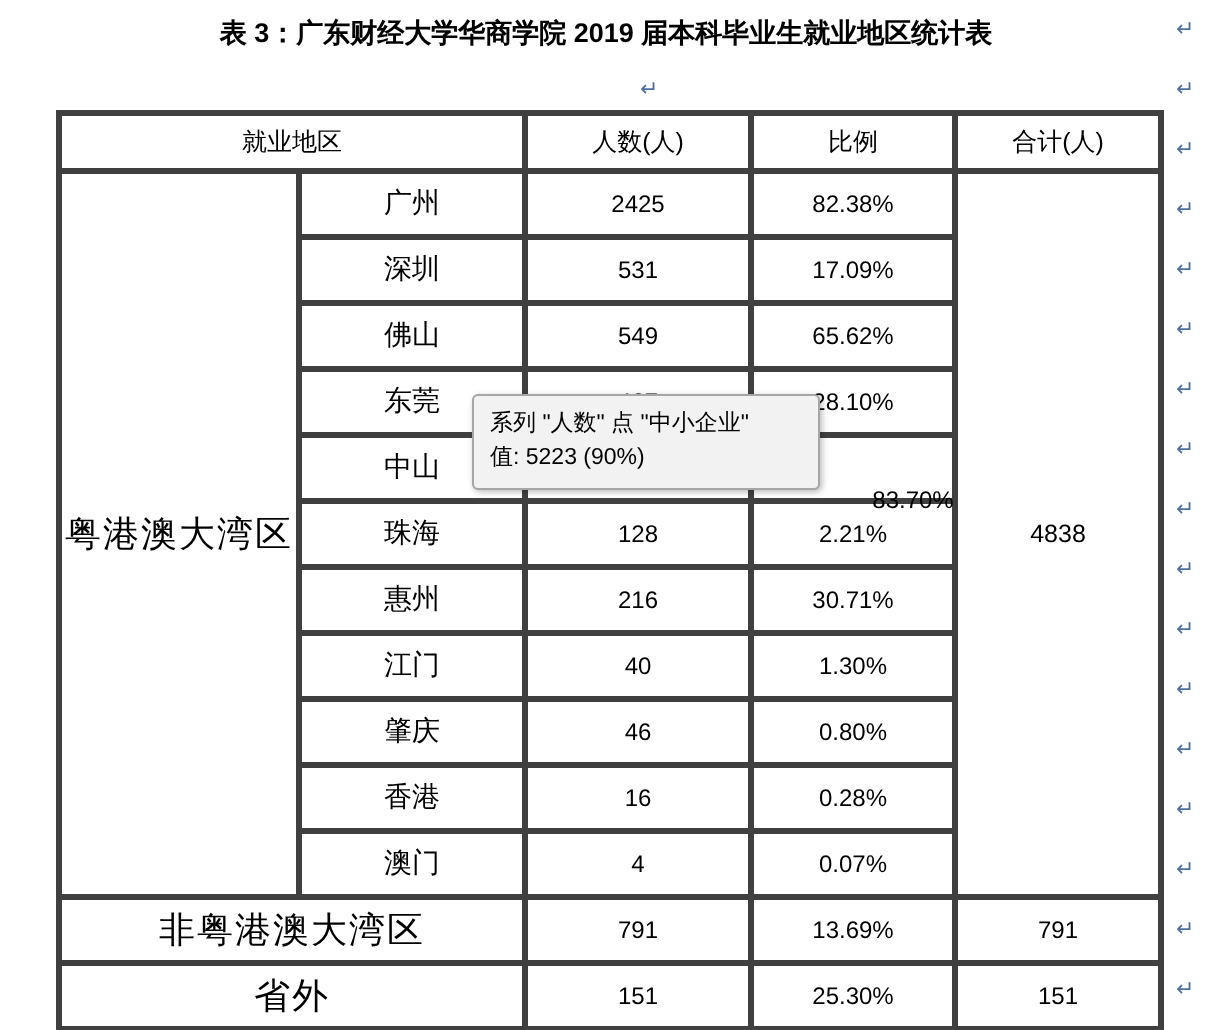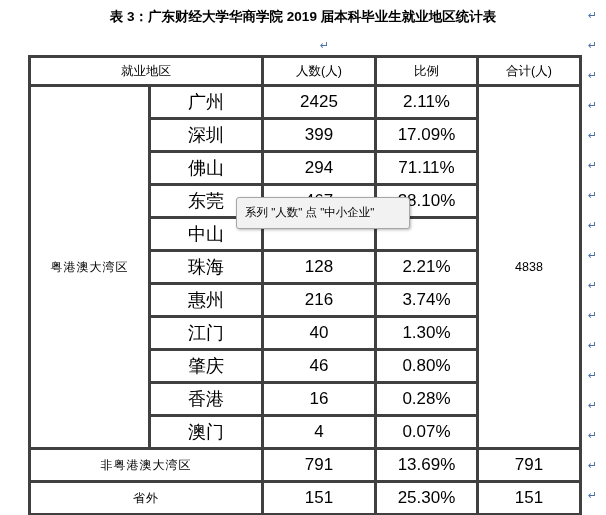"广州" .city { font-size: 18px -> 14px }
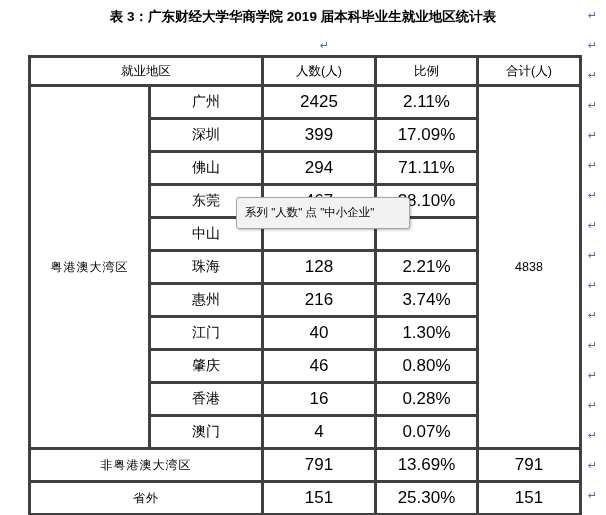"2425" .num, .pct { font-size: 17px -> 12px }
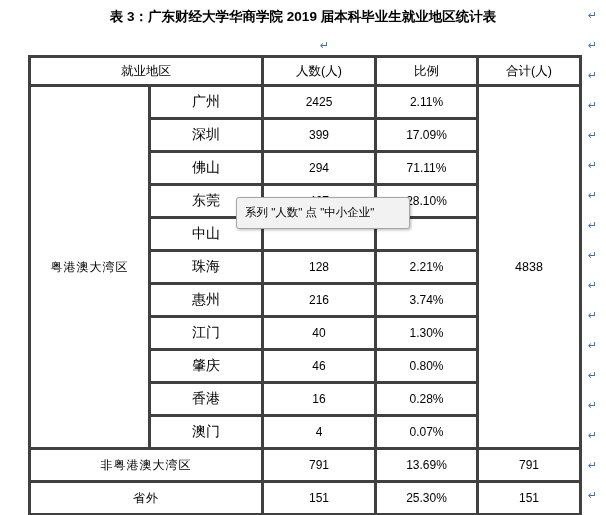"2.11%" td.pct { text: 2.11% -> 82.38% }
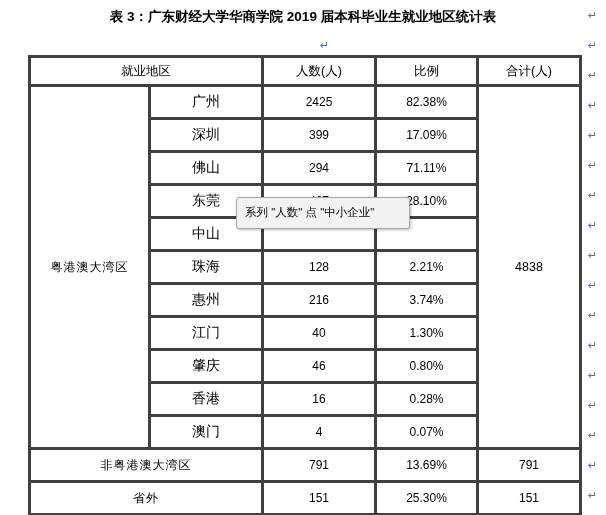"399" td.num { text: 399 -> 531 }
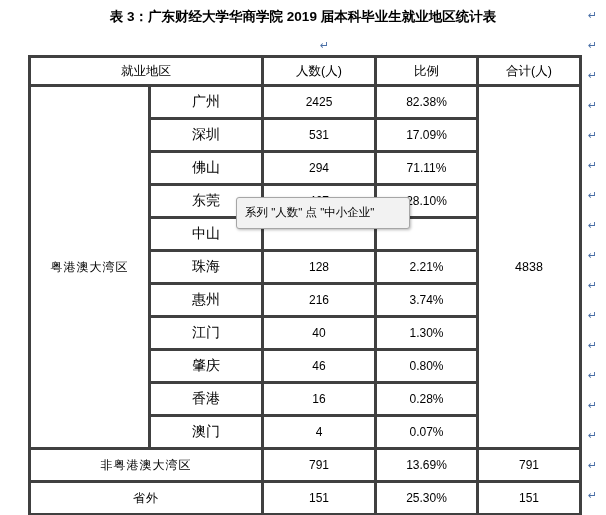"294" td.num { text: 294 -> 549 }
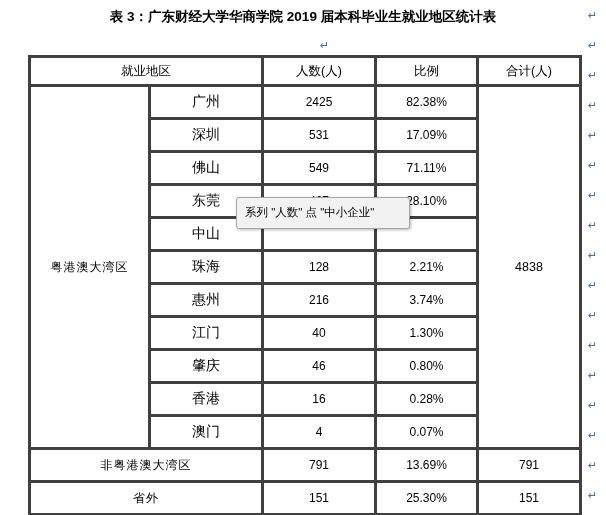"71.11%" td.pct { text: 71.11% -> 65.62% }
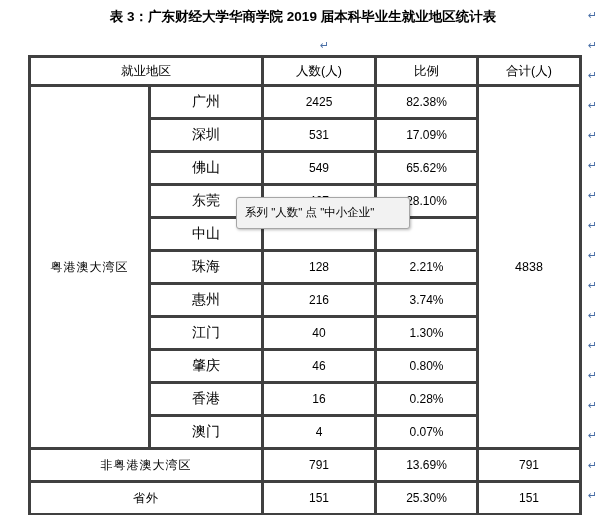"值: 5223 (90%)" div.l2 { html: none -> <div>值: 5223 (90%)</div> }
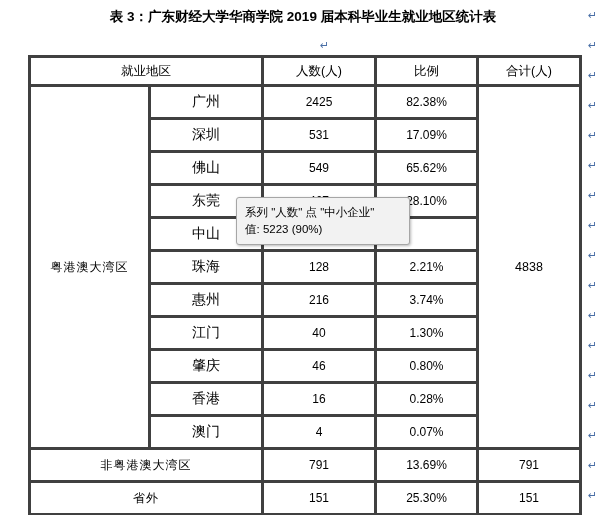"83.70%" div { html: none -> <div>83.70%</div> }
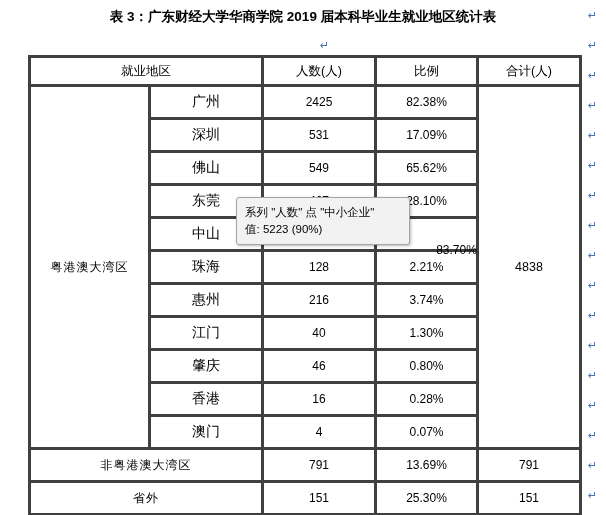"粤港澳大湾区" .region-name { font-size: 12px -> 18px }
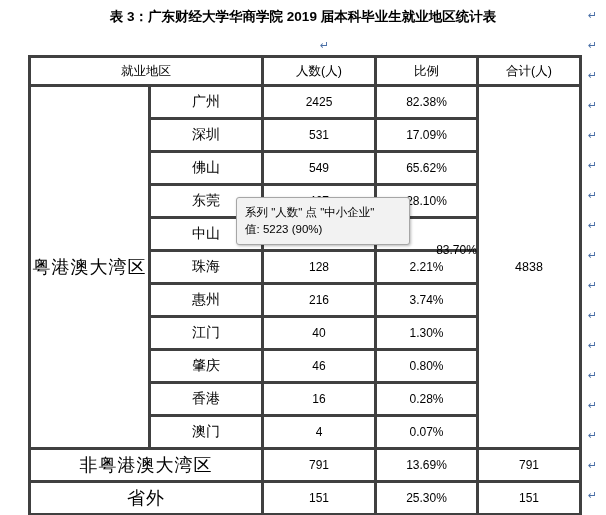"3.74%" td.pct { text: 3.74% -> 30.71% }
